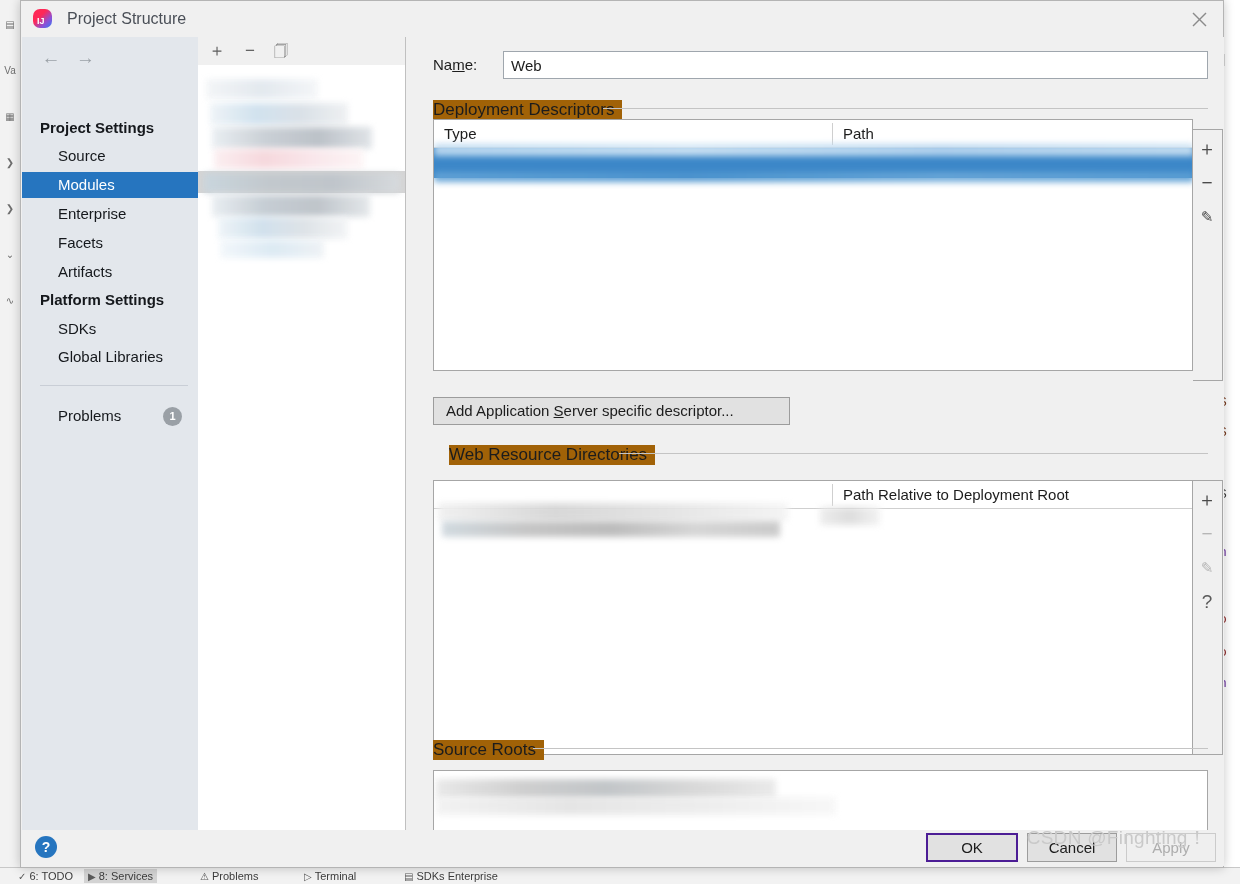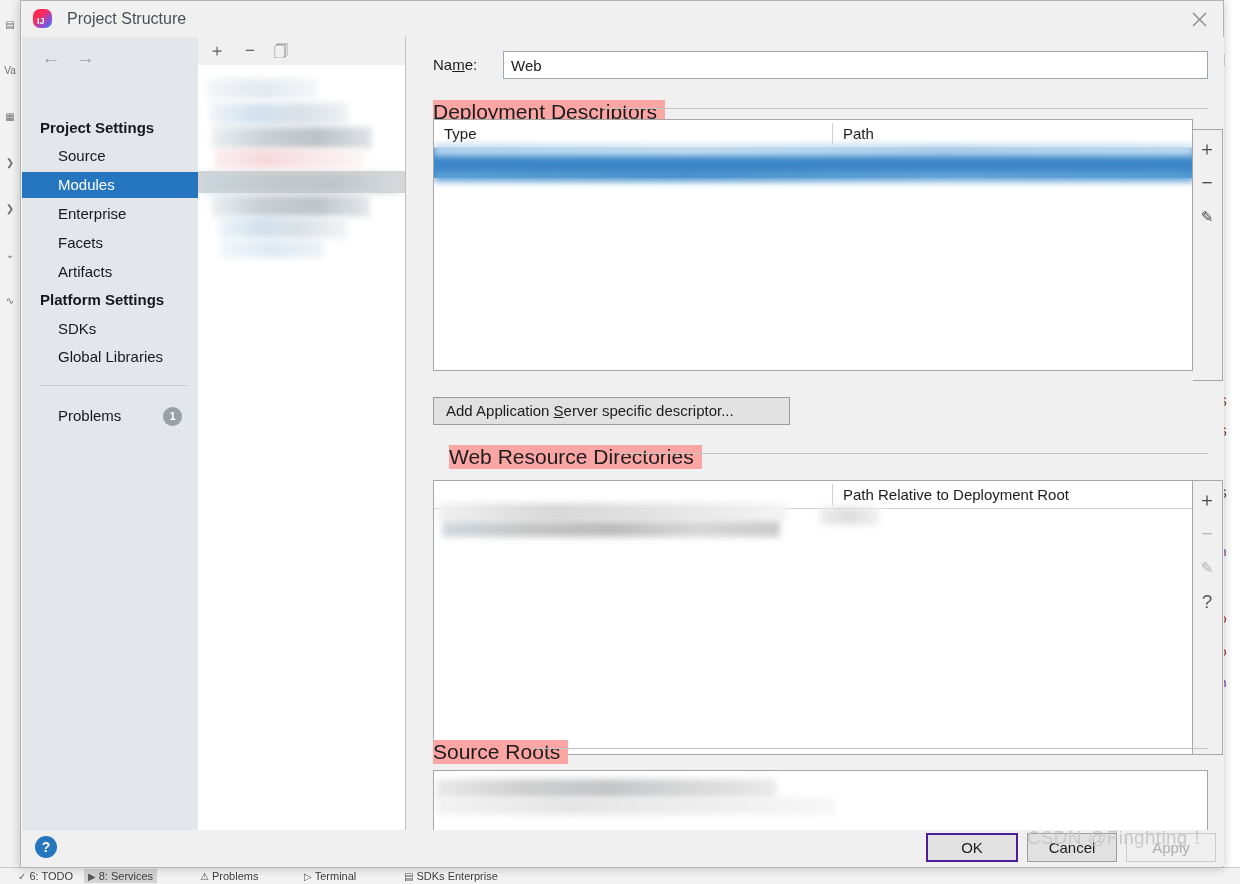"Deployment Descriptors" .section-title { background: #fca5a5 -> #a16207; font-size: 21px -> 17px }
